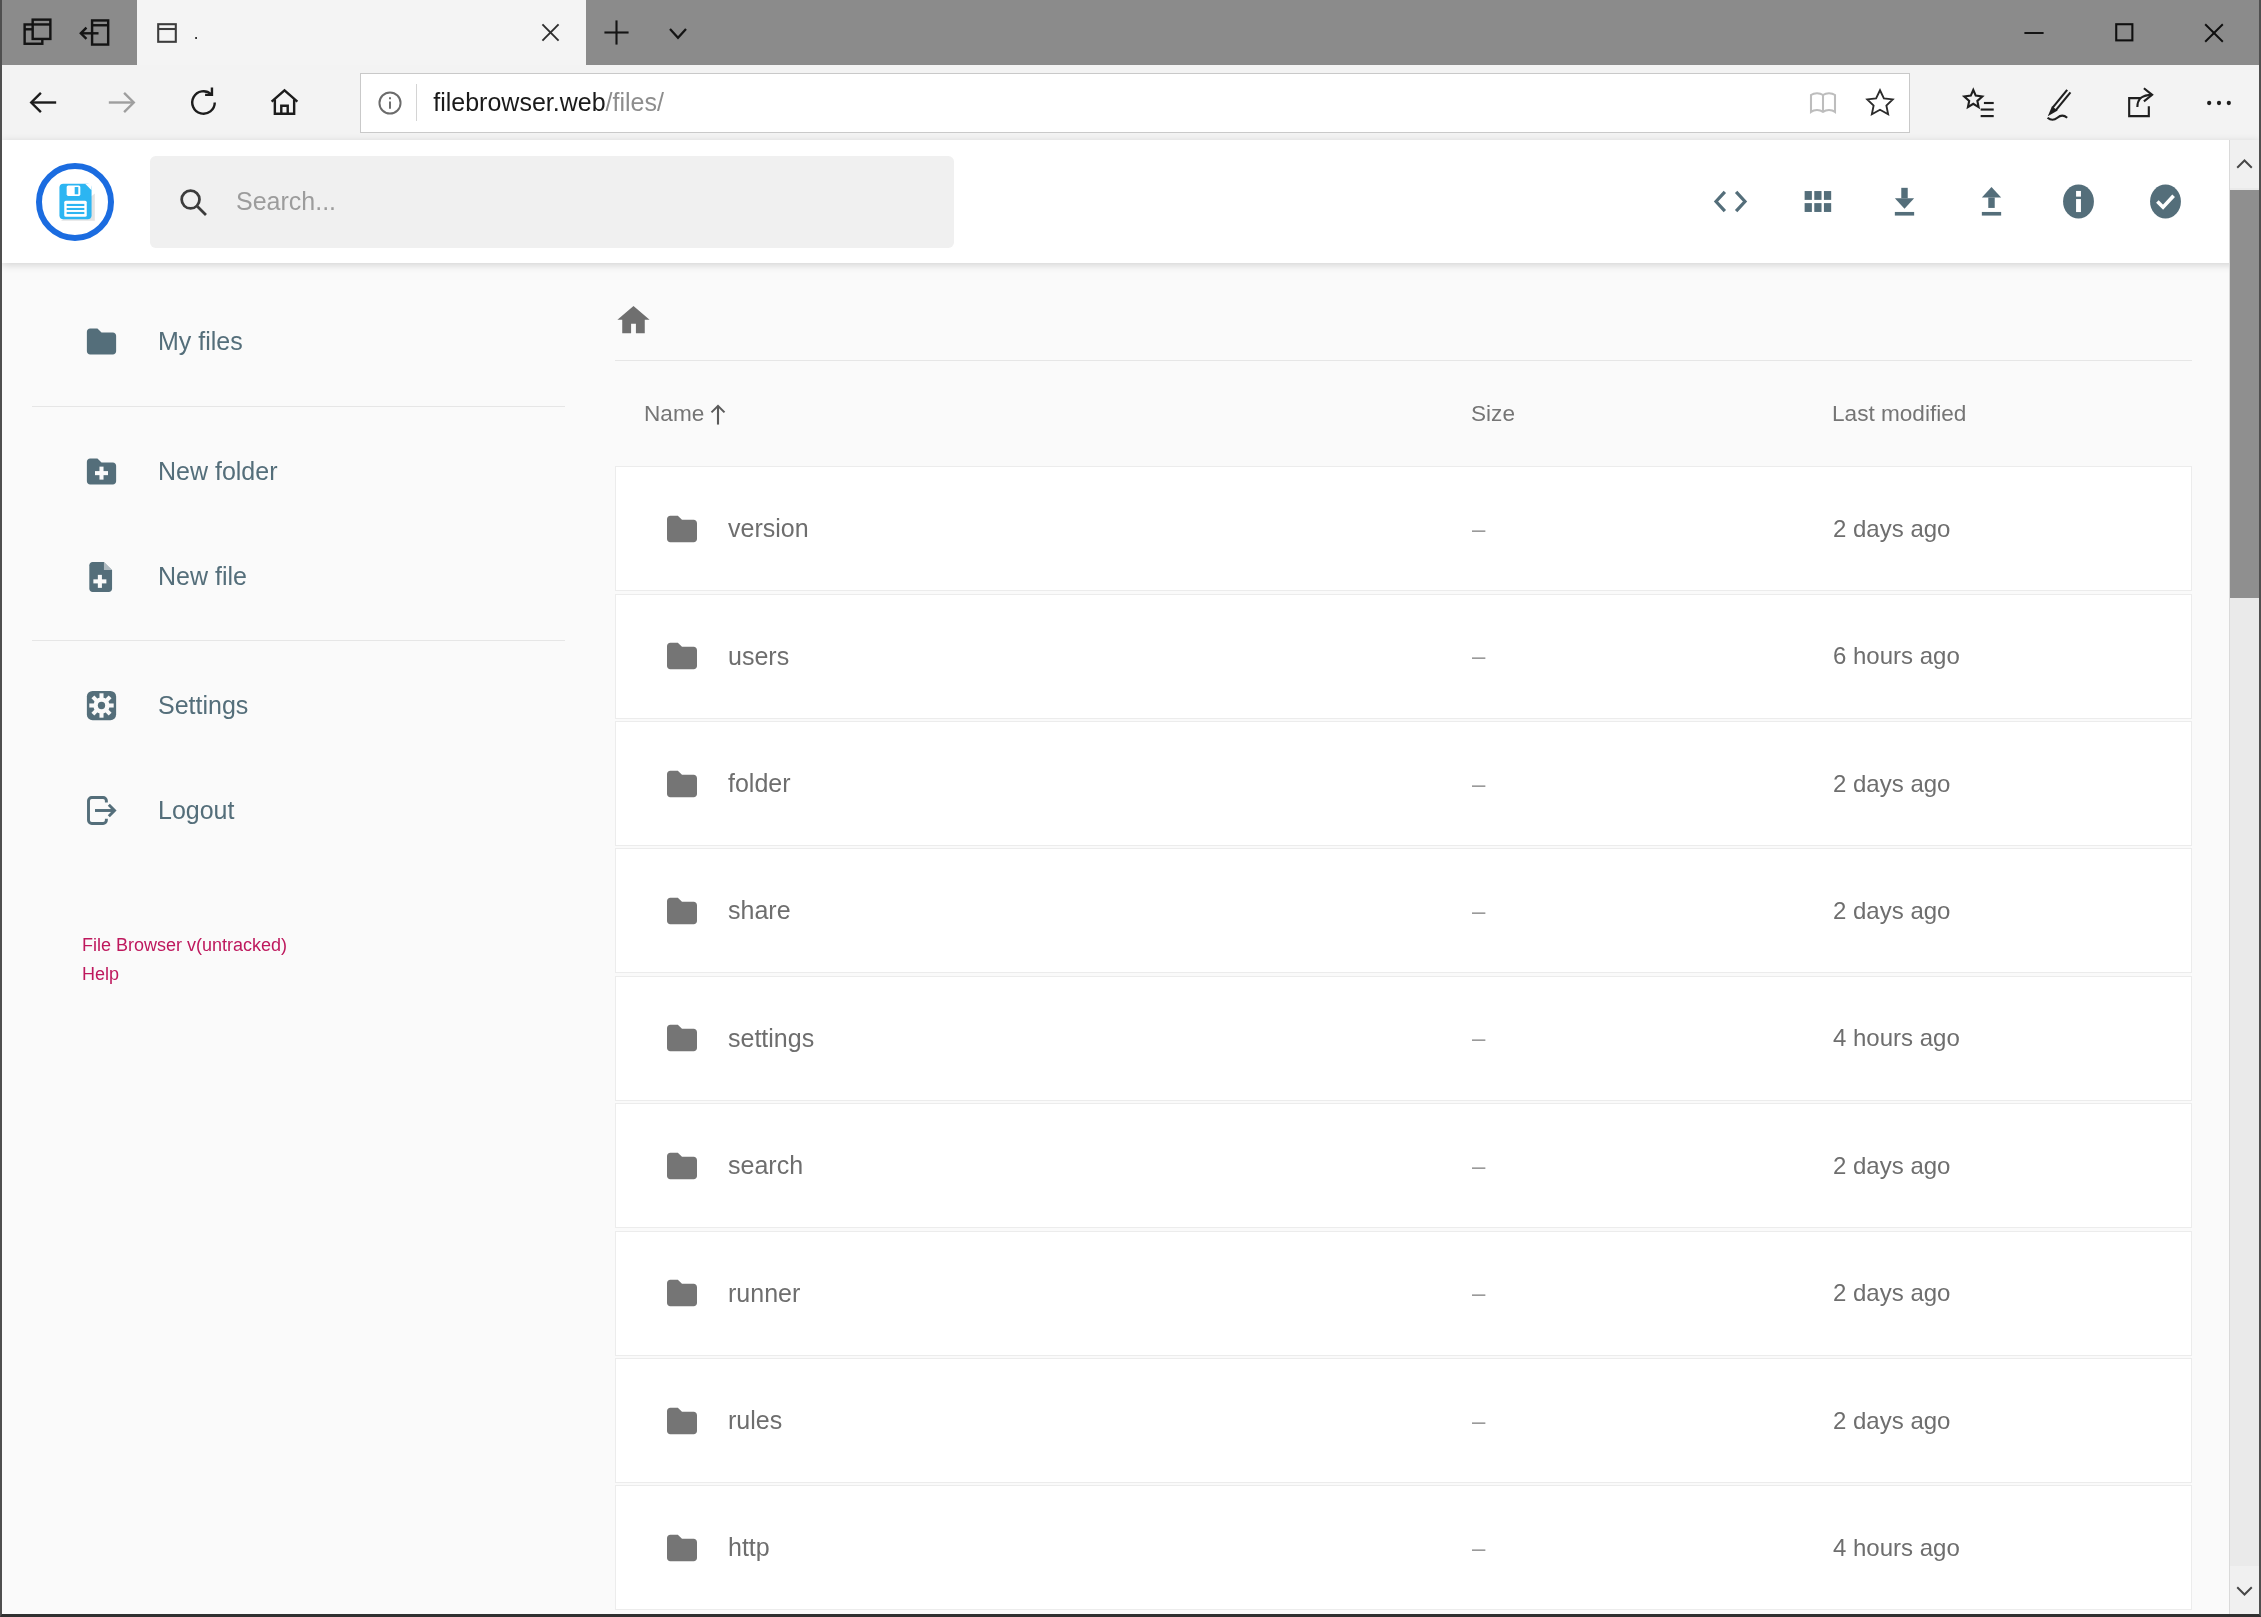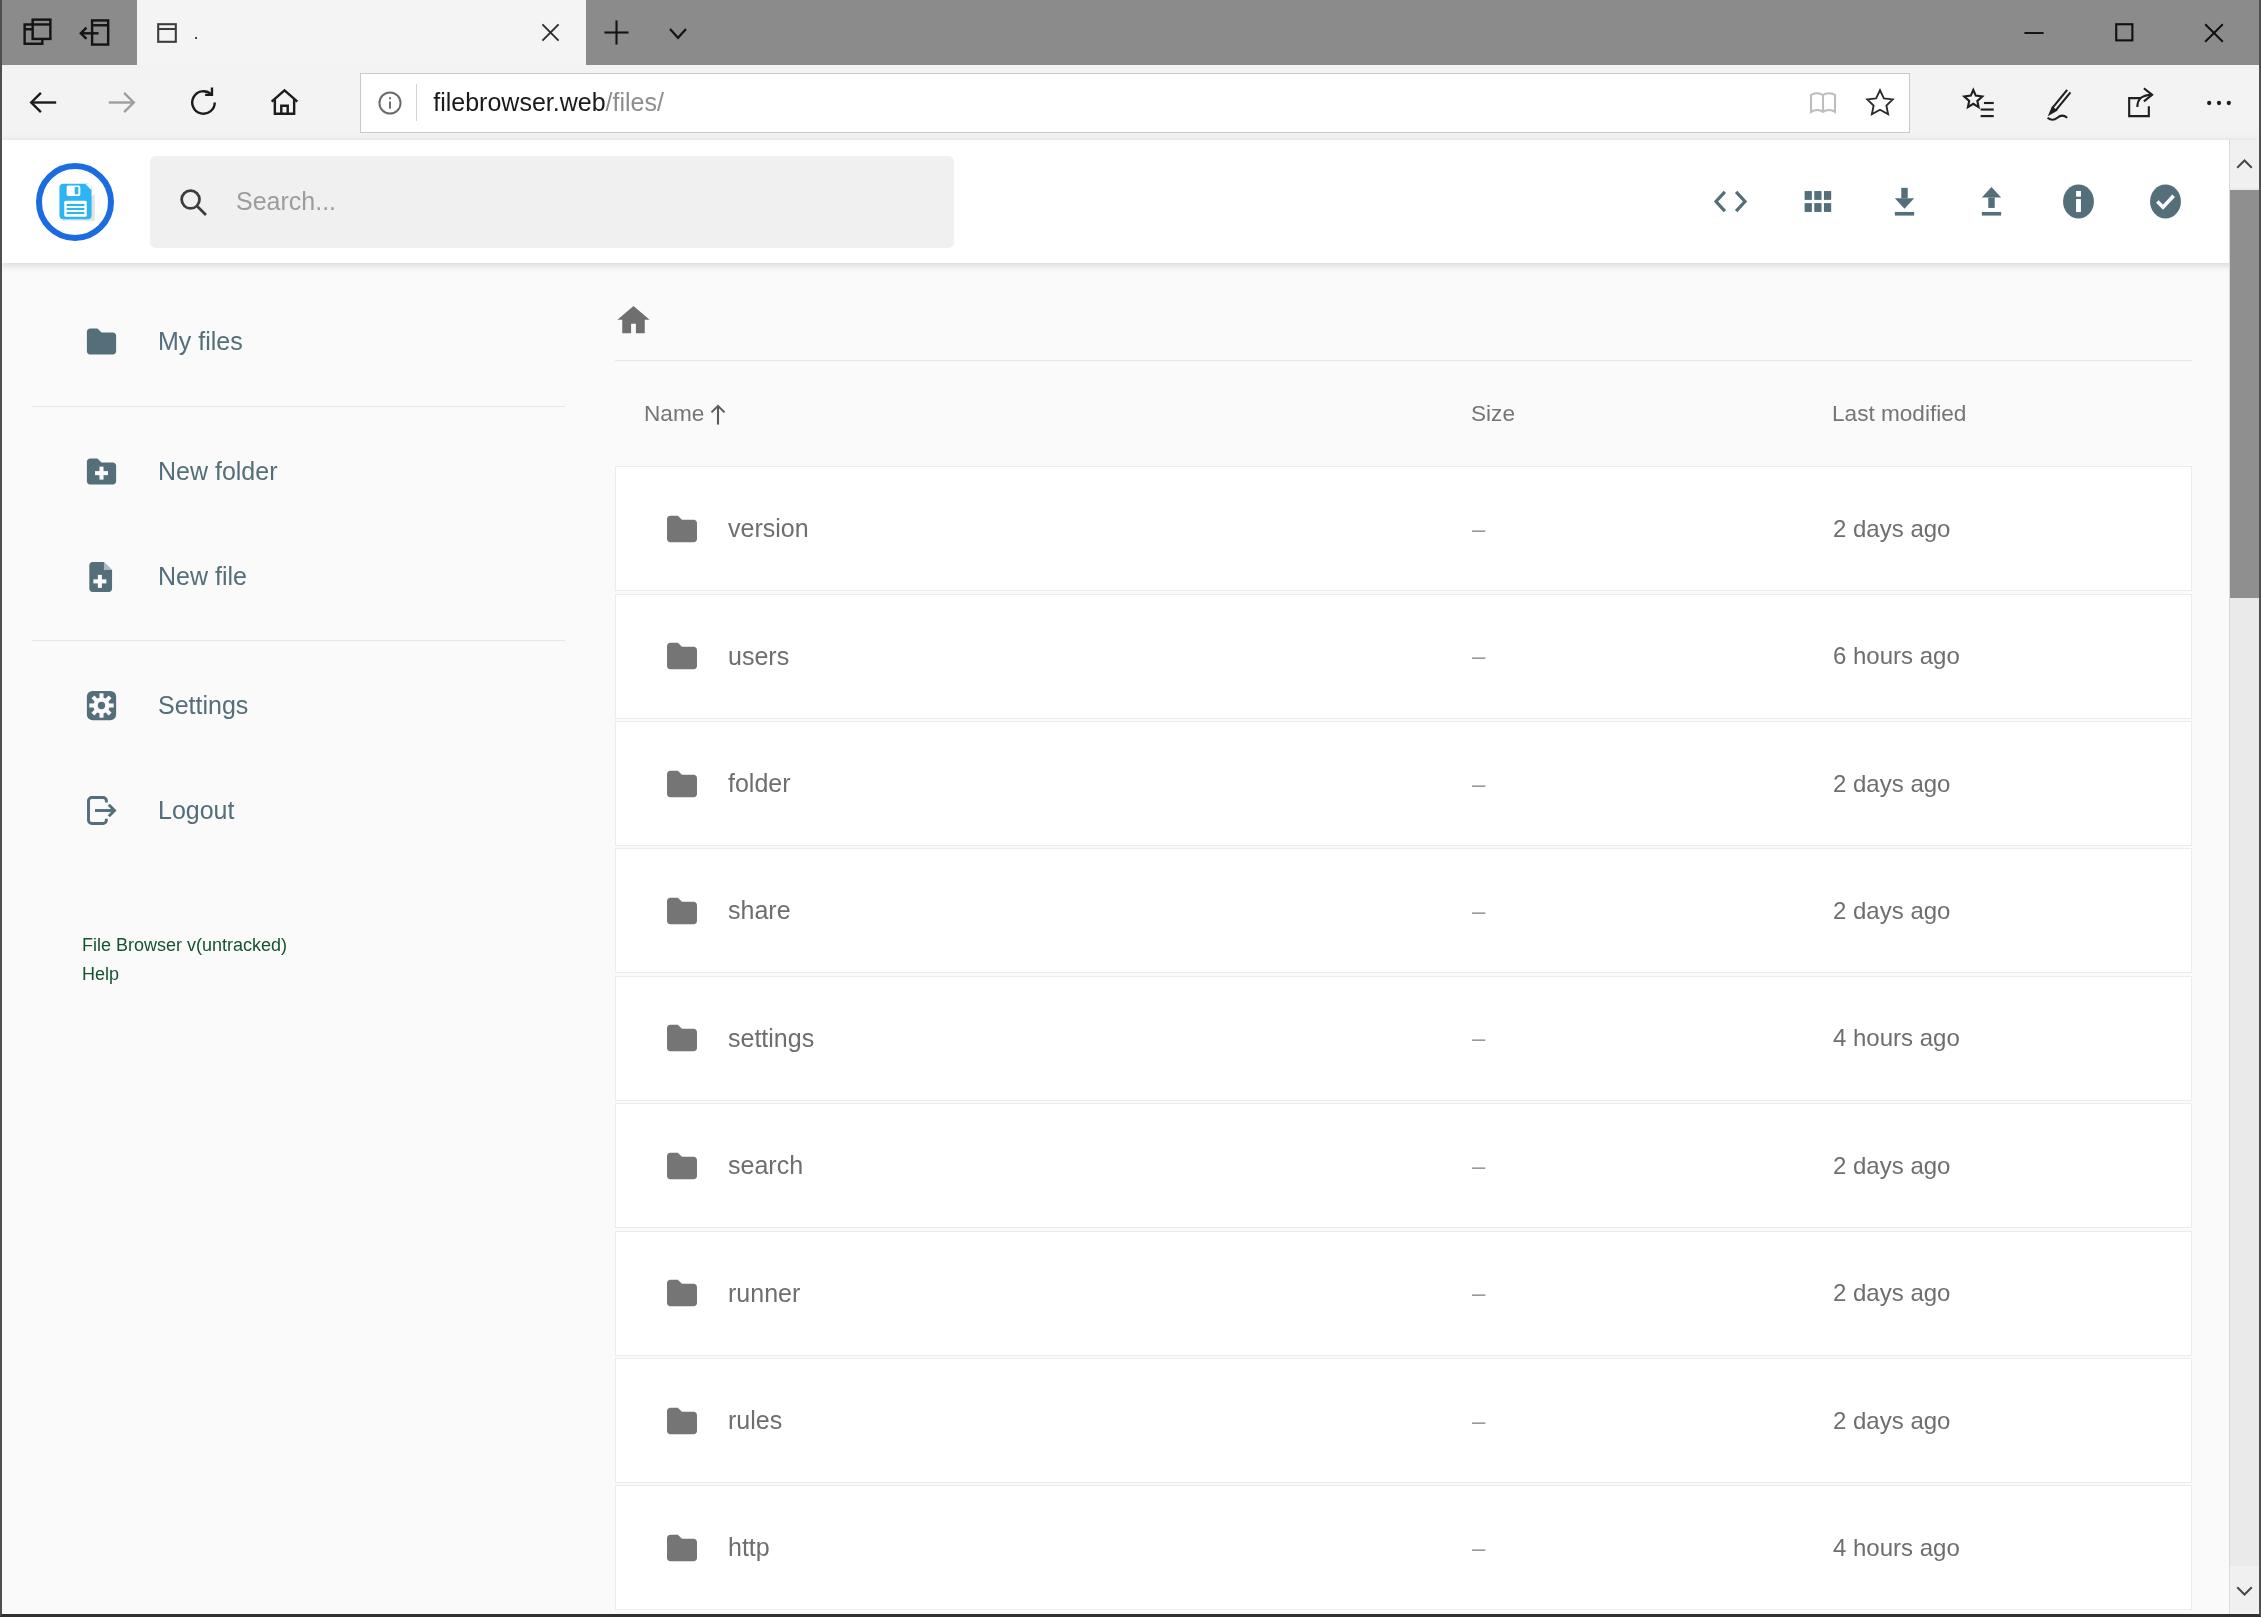"File Browser v(untracked)" .side-footer { color: #14532d -> #be185d }
